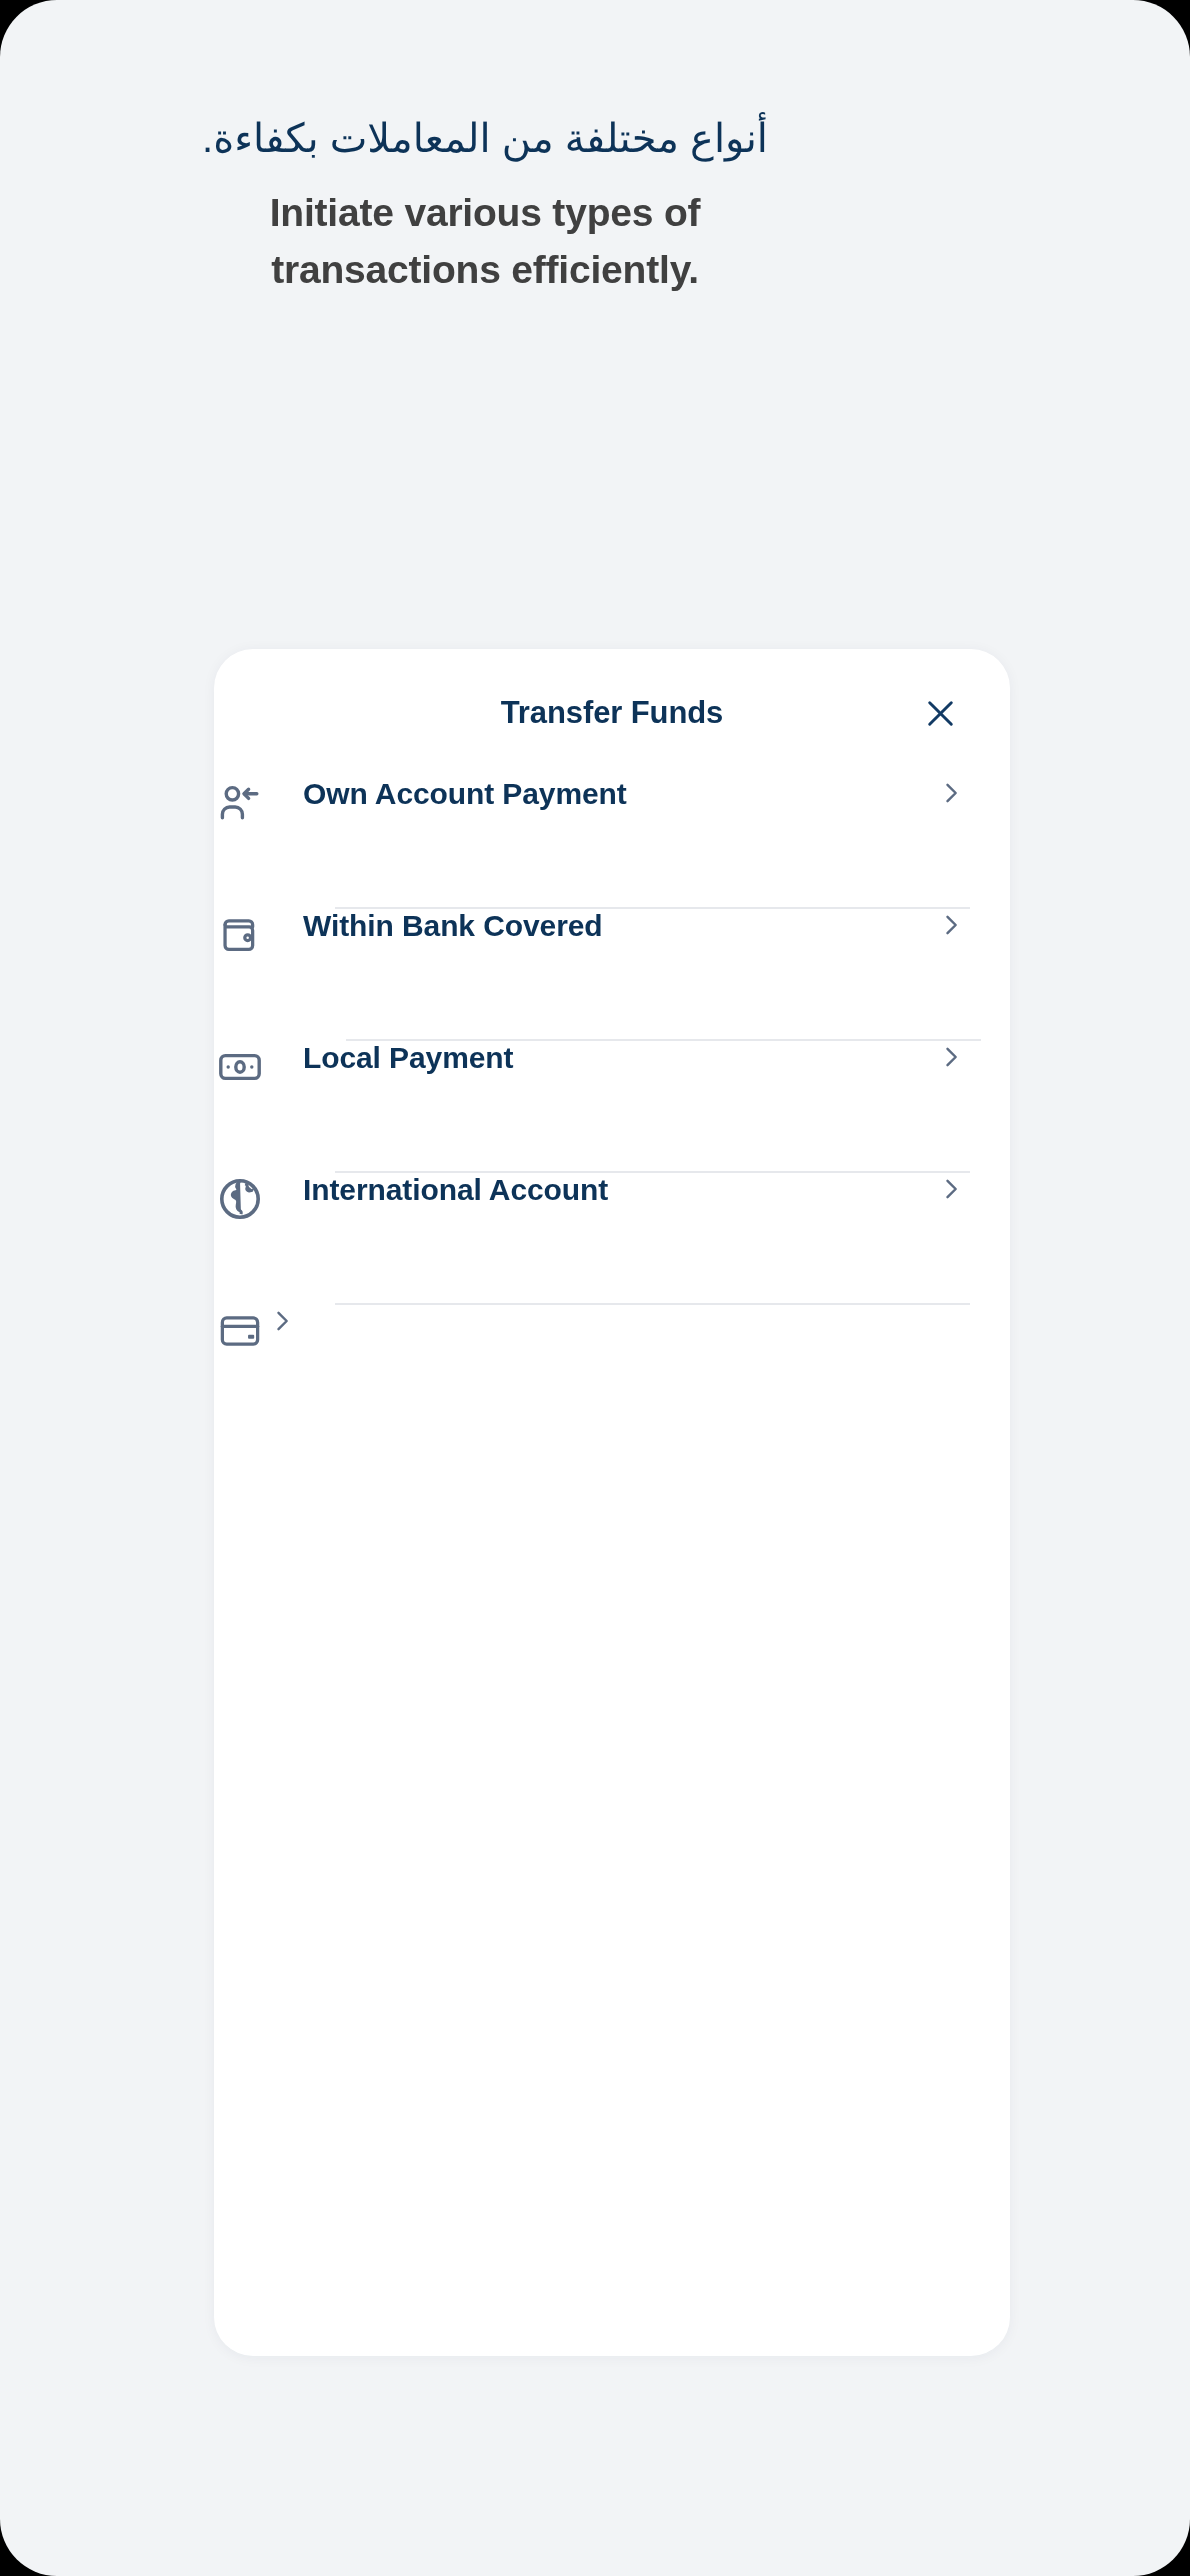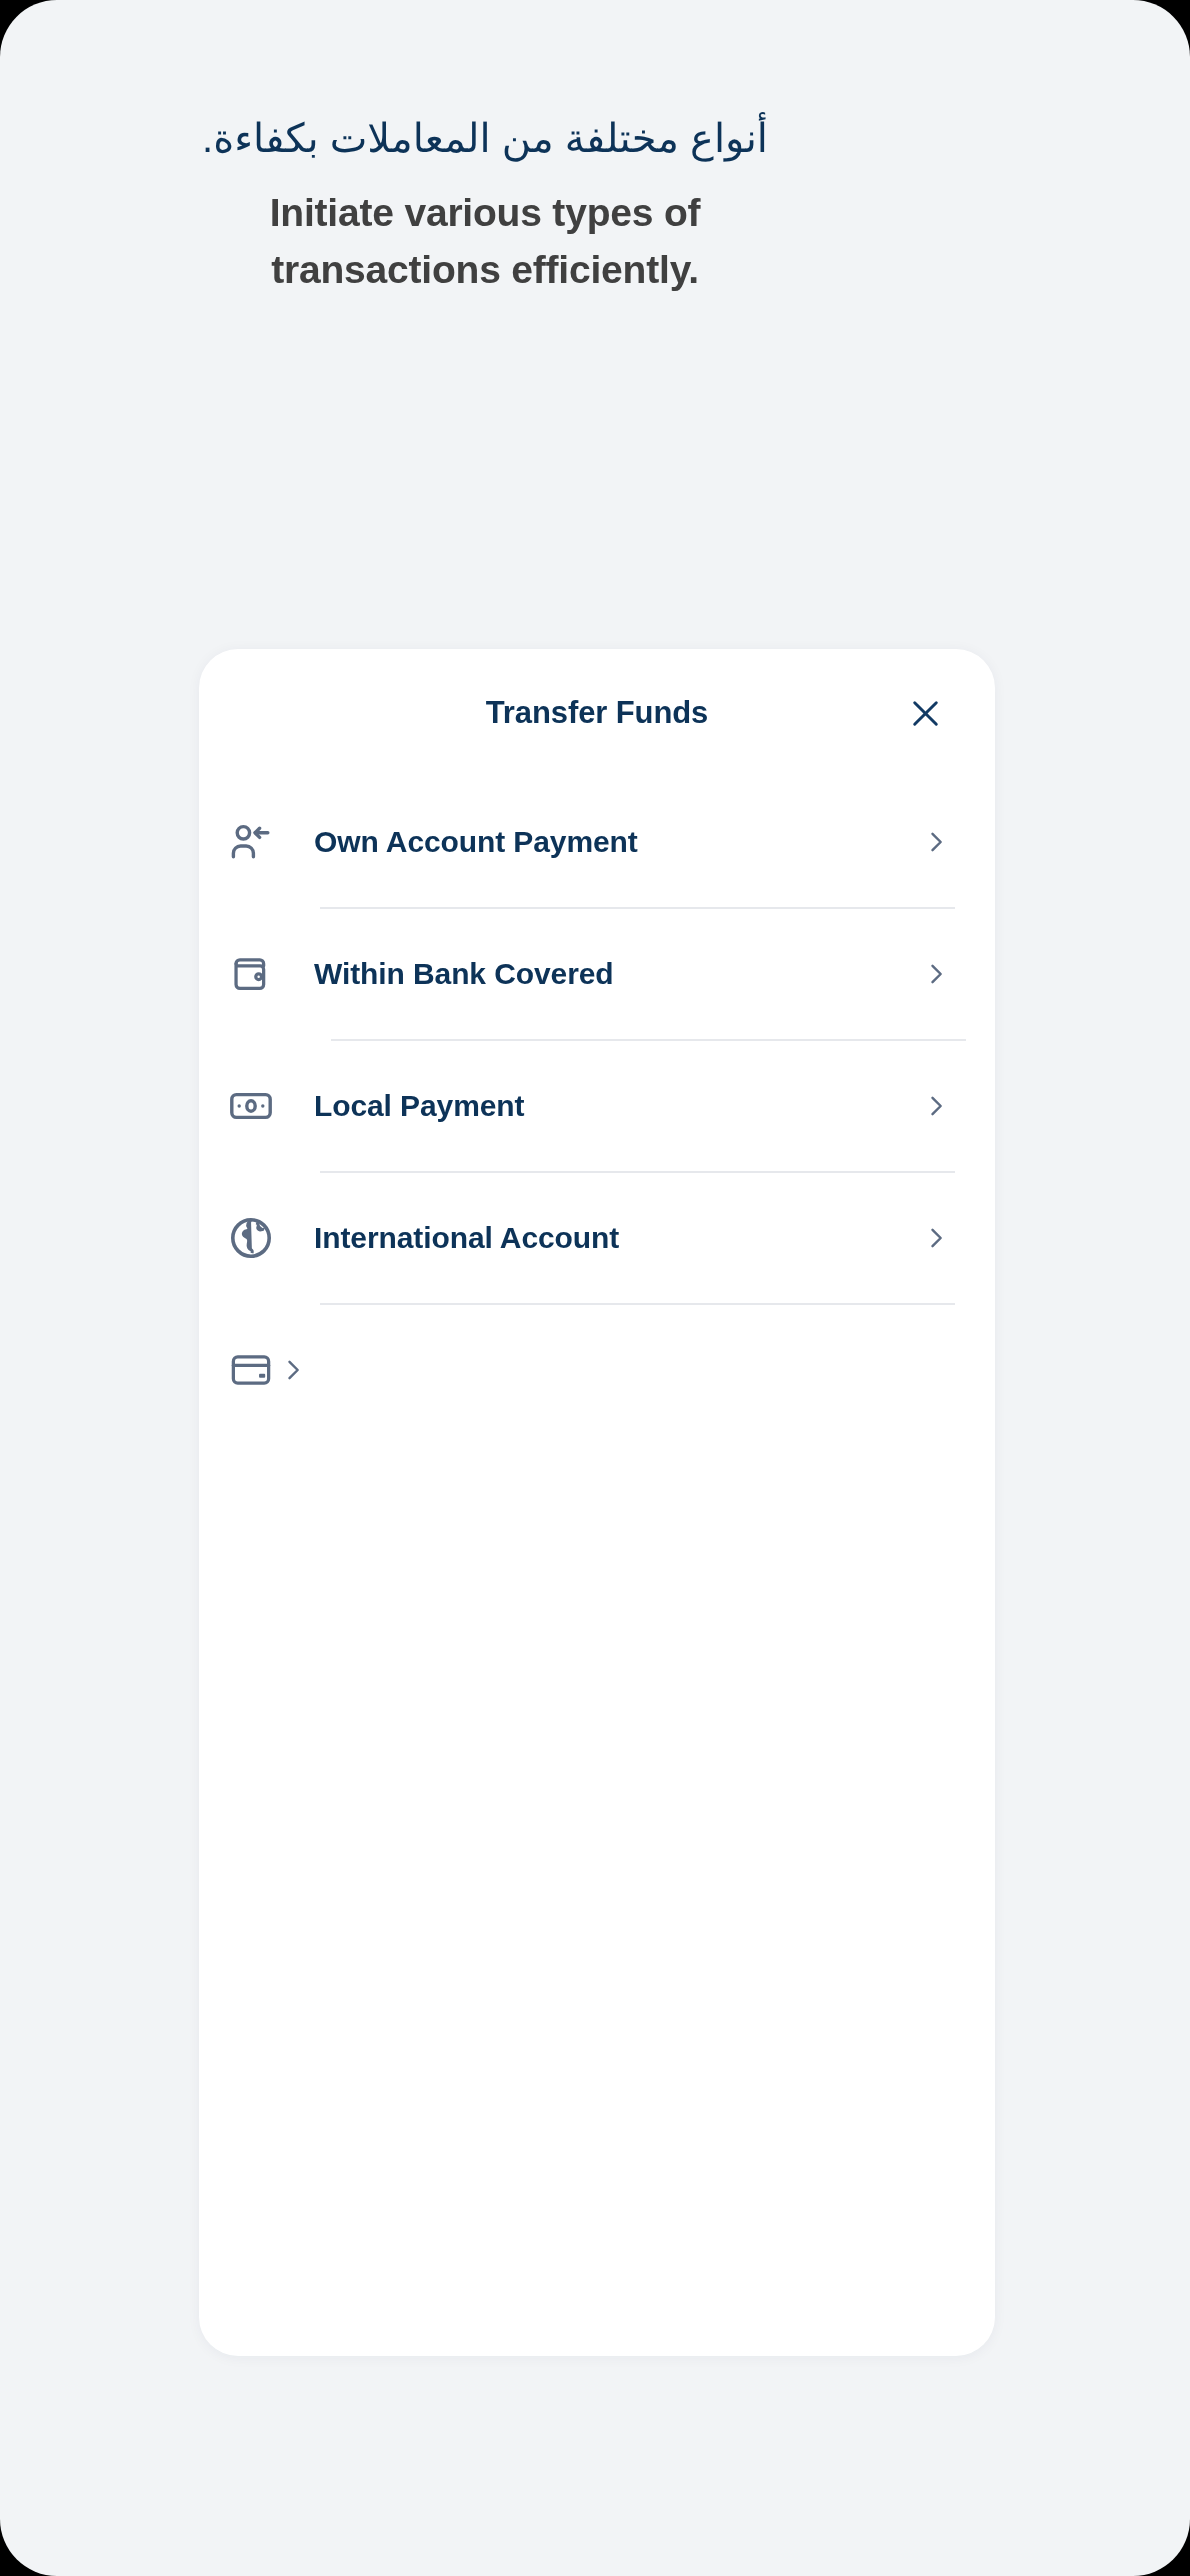"Transfer Funds" #sheet { left: 199px -> 214px }
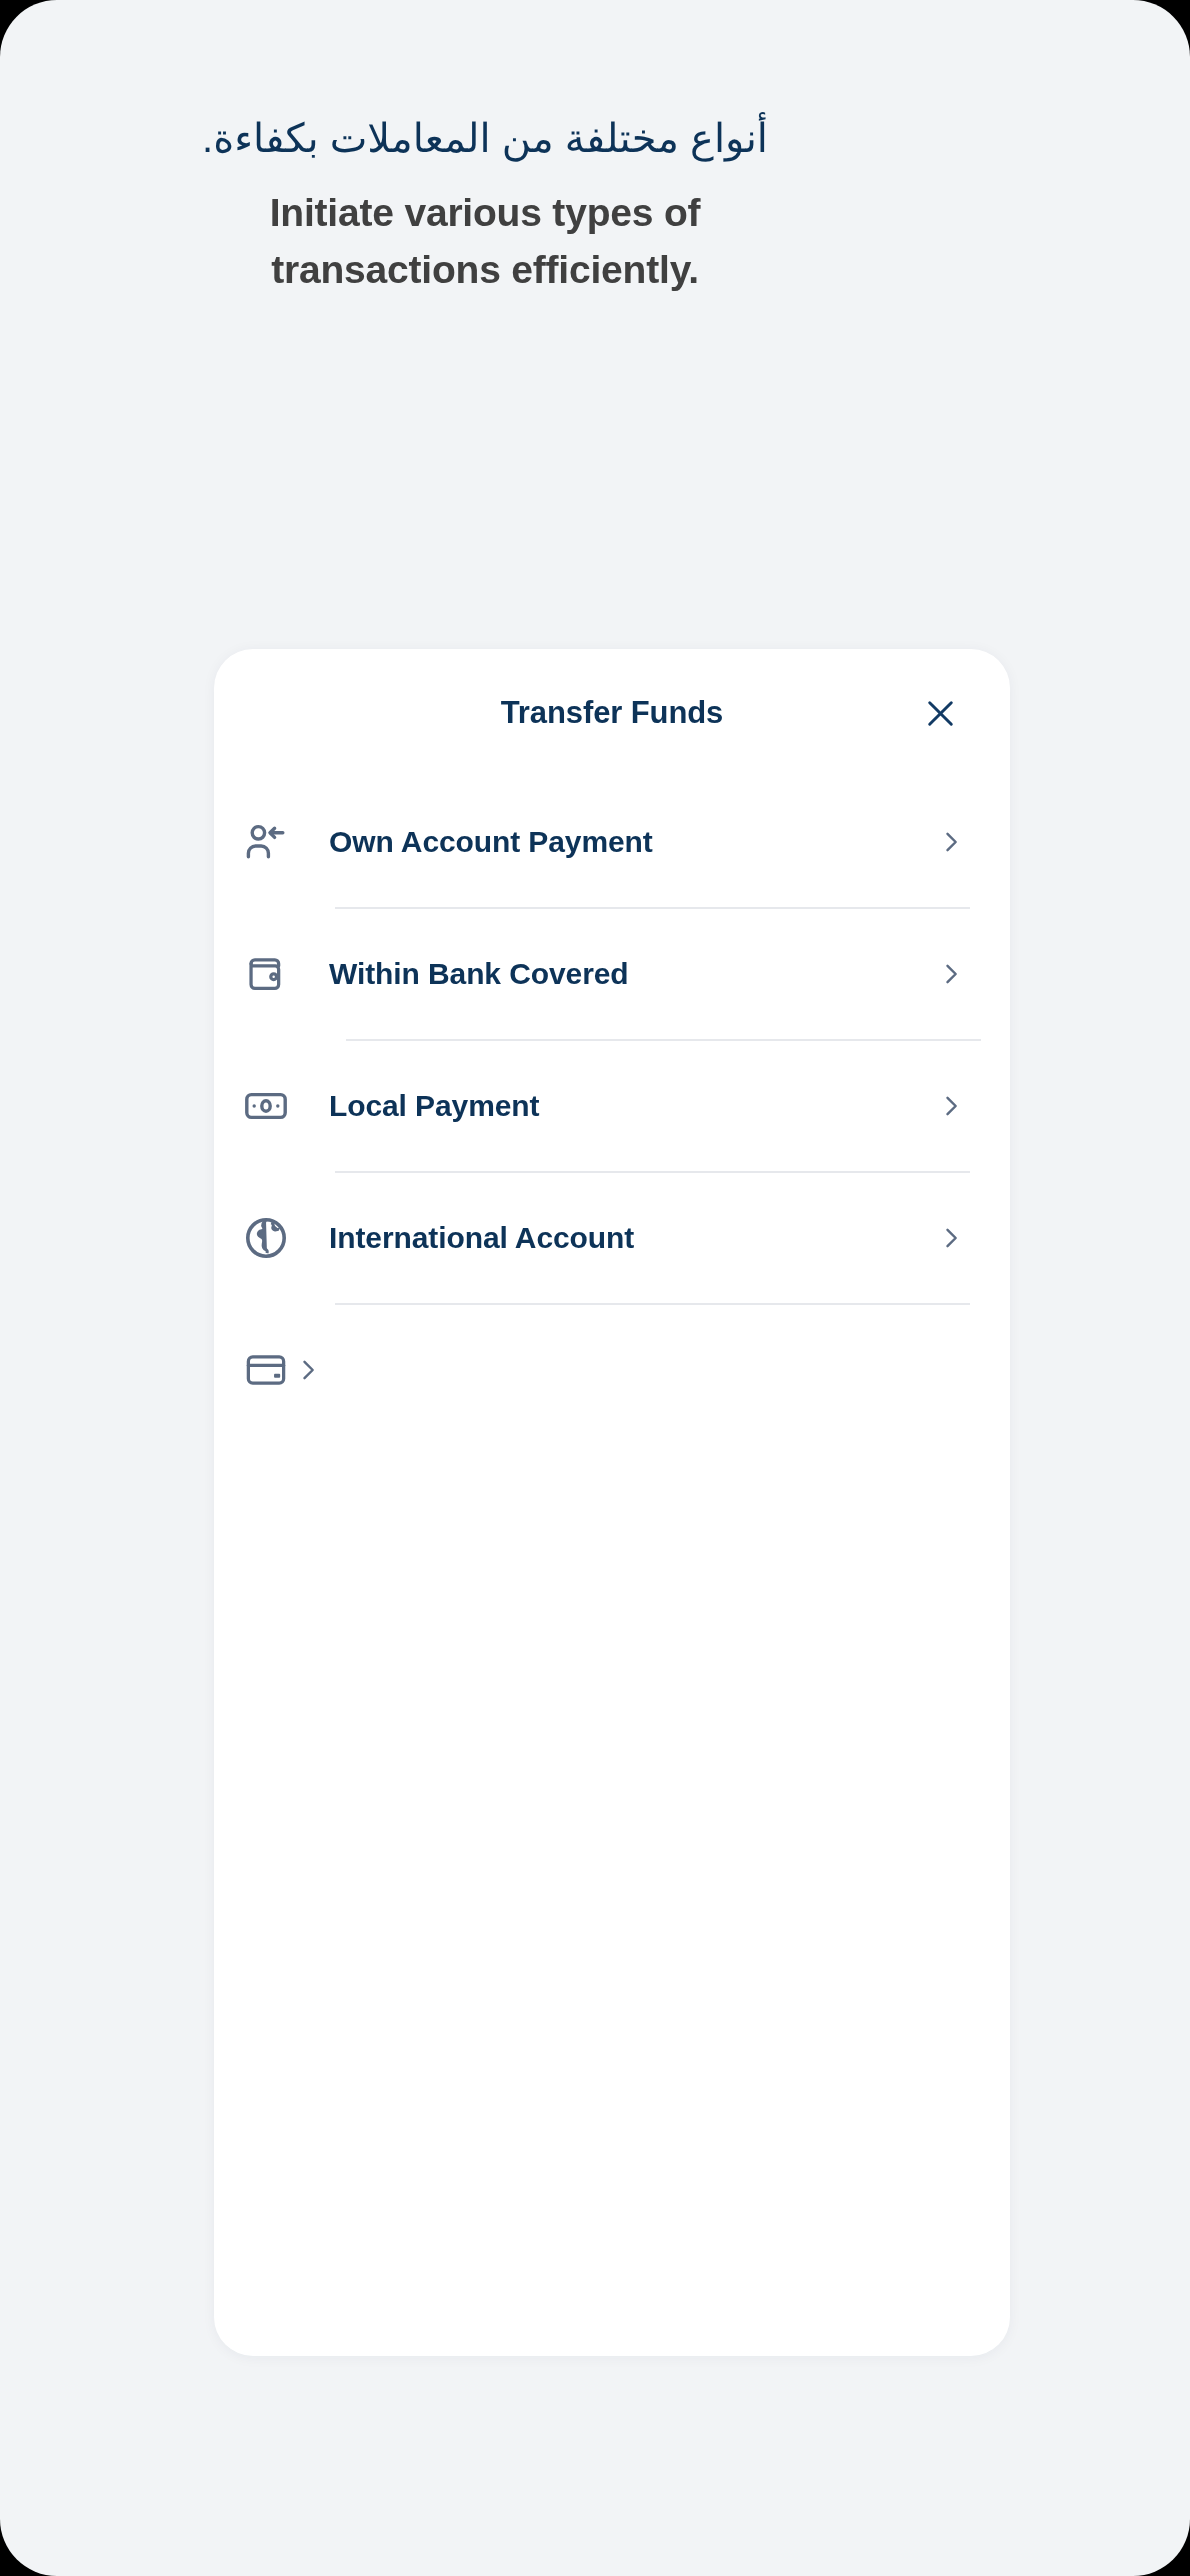"Own Account Payment" .tx-row { align-items: center -> none; padding-left: 26px -> none }
